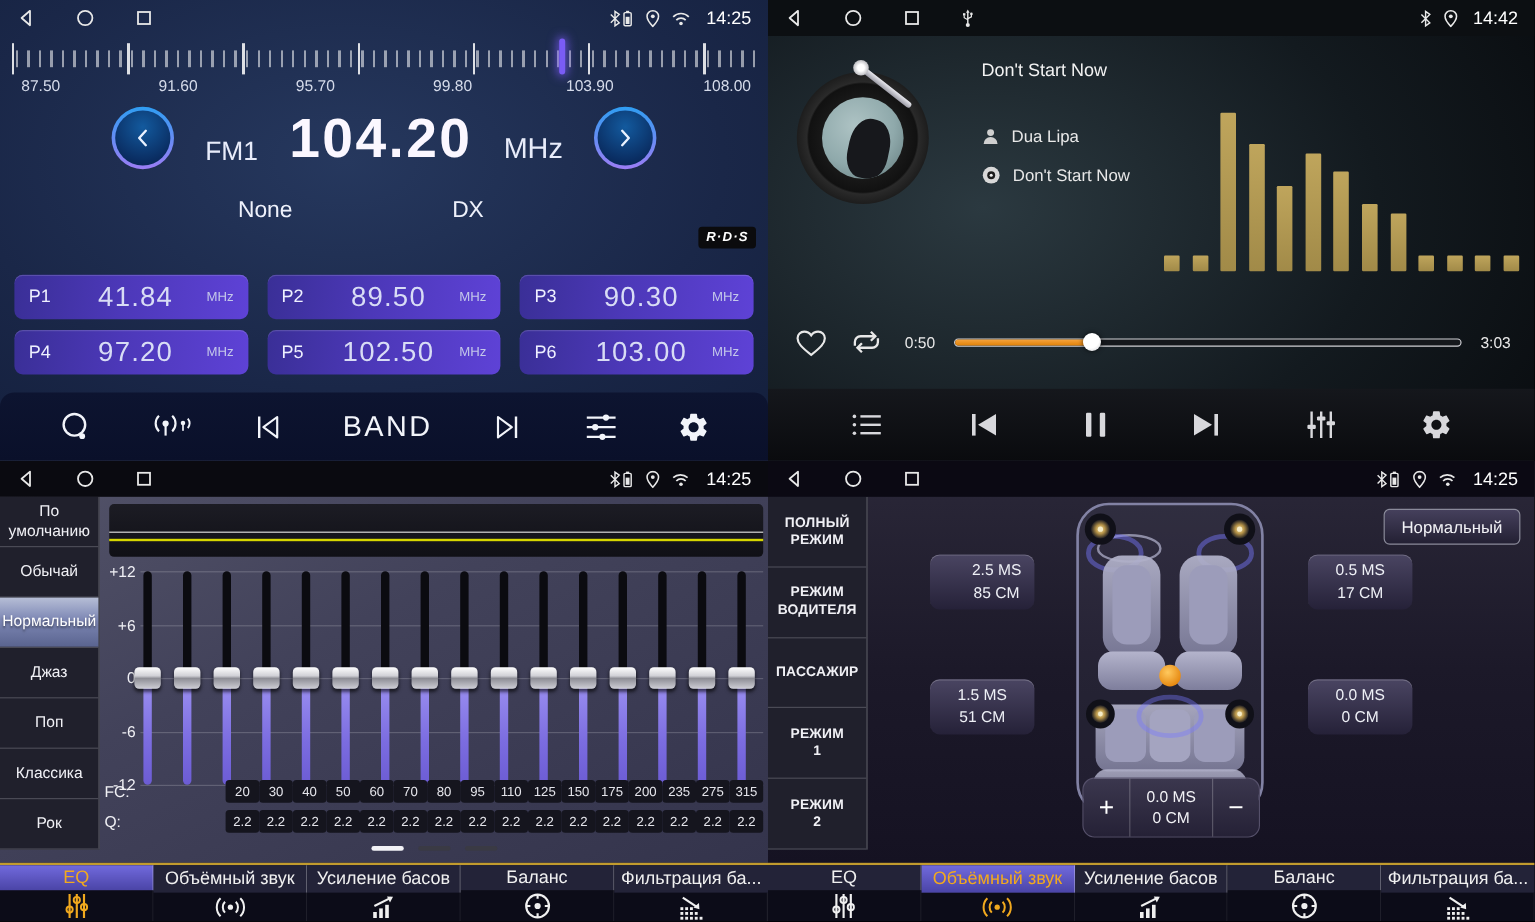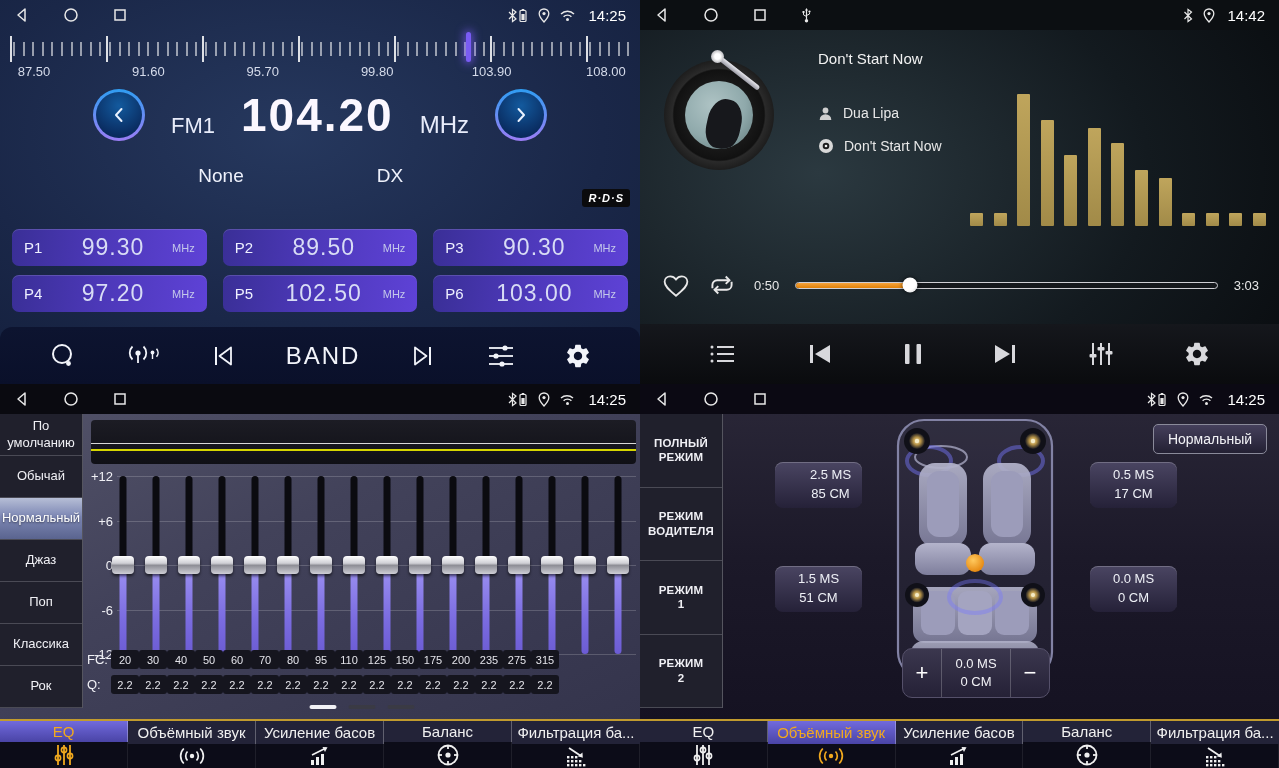"99.30" span.p-freq { text: 99.30 -> 41.84 }
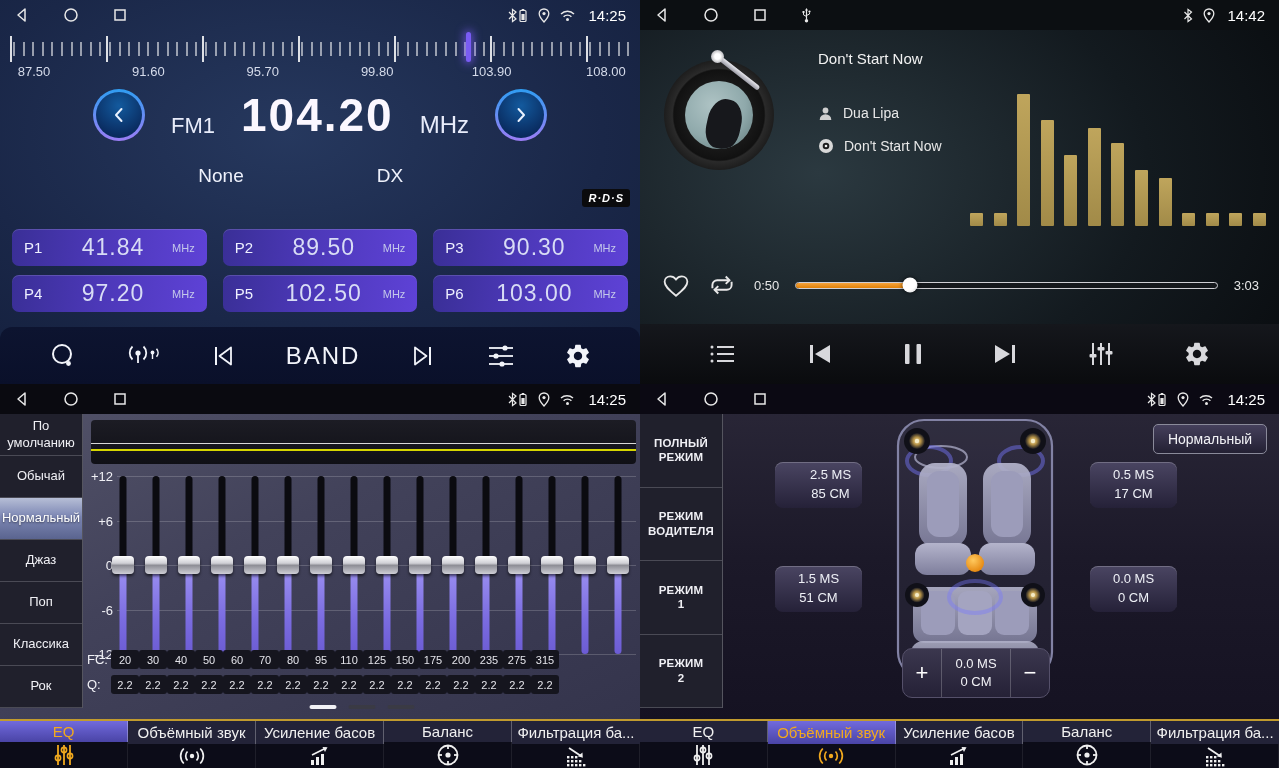"ПАССАЖИР" div.side-item { html: none -> <div>ПАССАЖИР</div> }
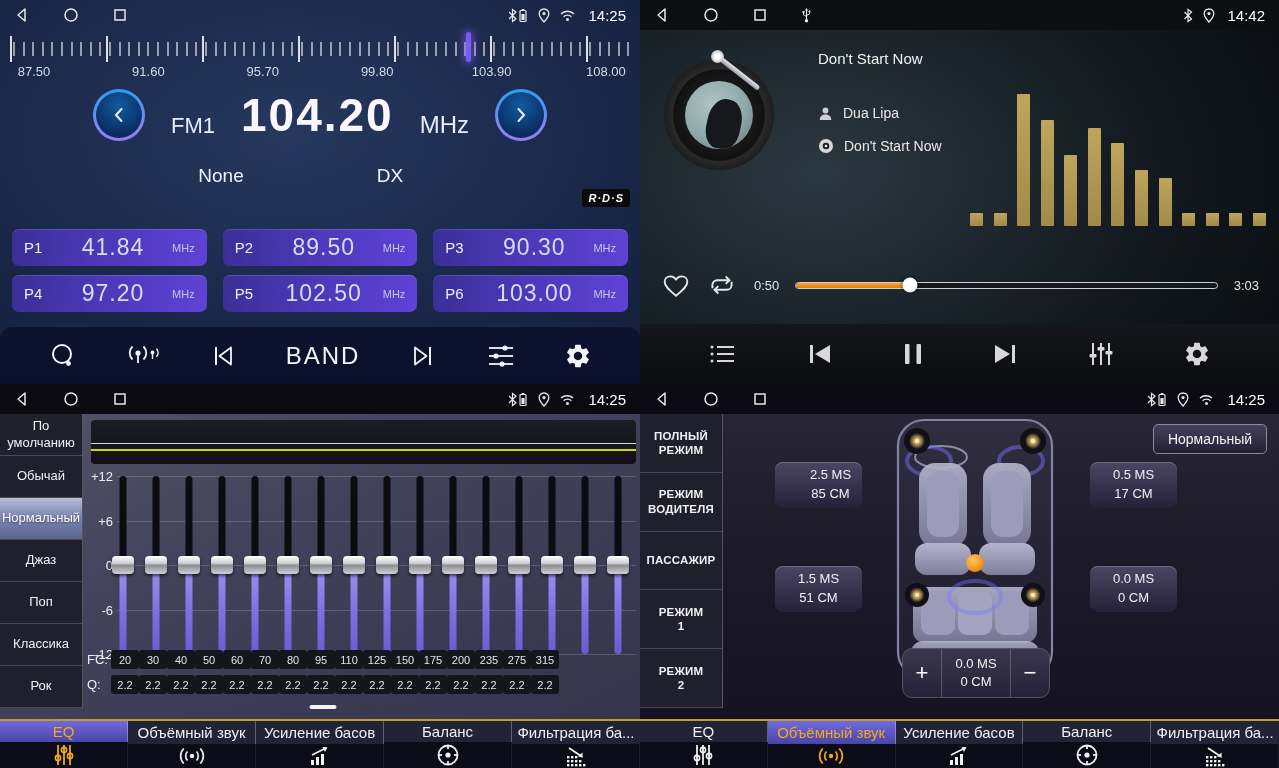"20" .band-cells { justify-content: flex-start -> flex-end }
